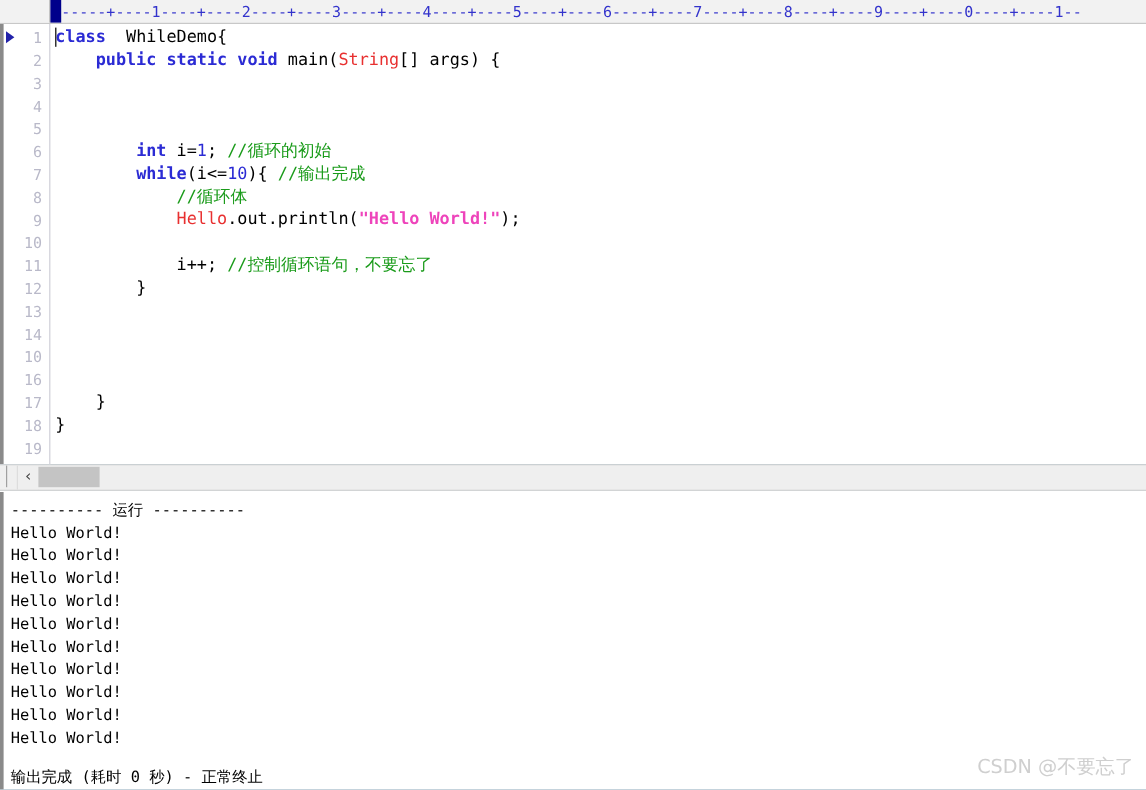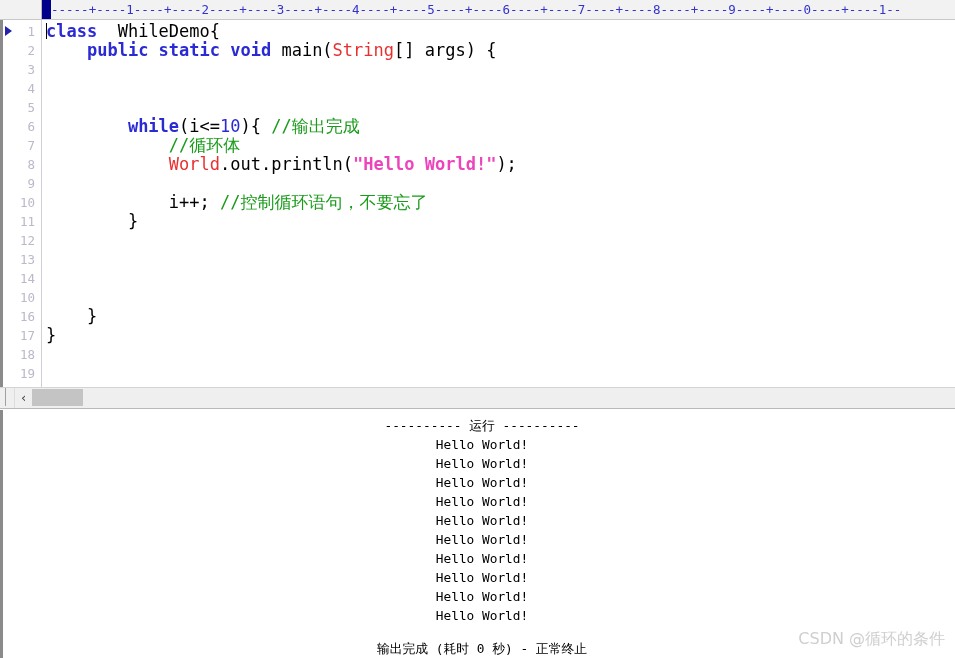"class WhileDemo{" .cline { font-size: 17px -> 14px }
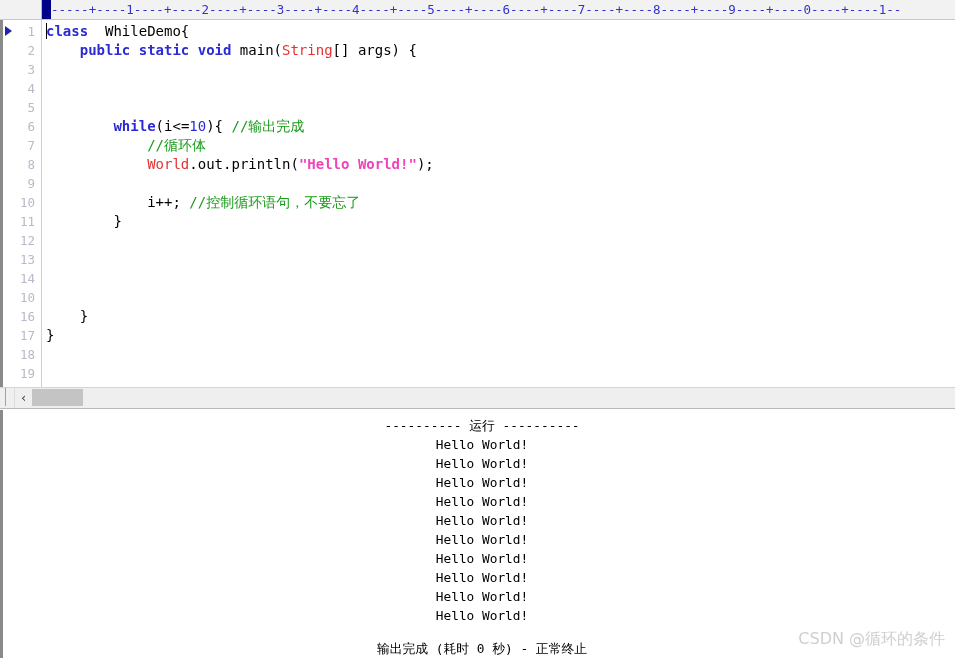"int i=1; //循环的初始" div.cline { html: none -> <div><span> </span><span>int</span><span> i=</span><span>1</span><span>; </span><span>//循环的初始</span></div> }
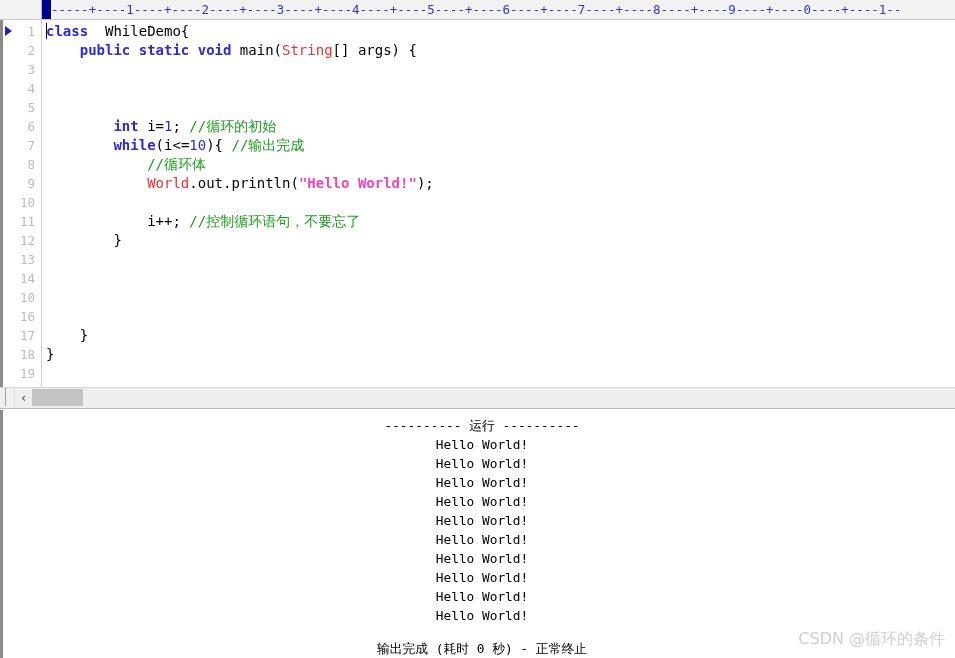"World" span.cls { text: World -> Hello }
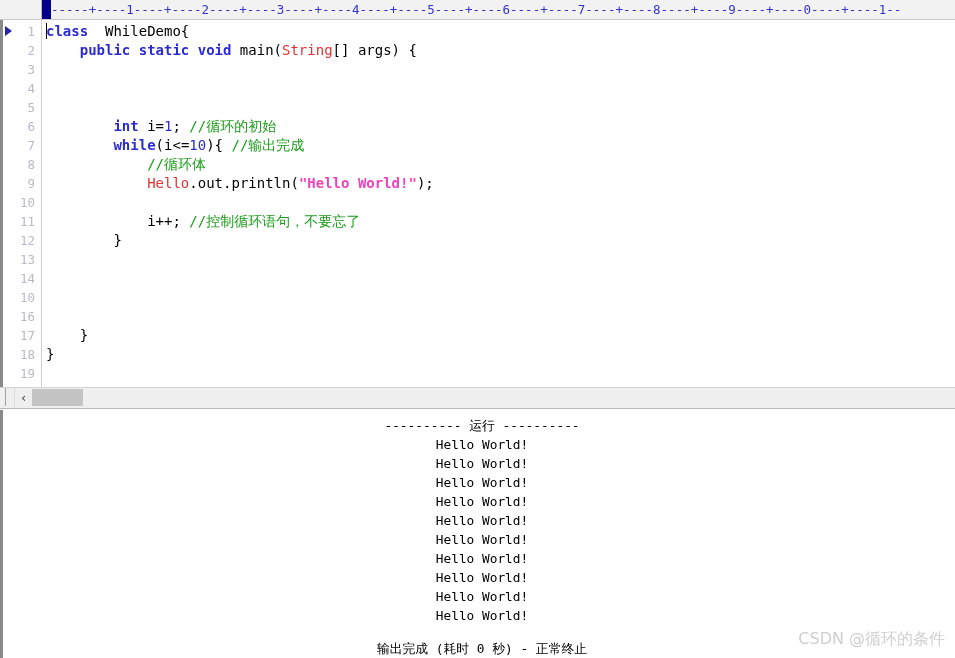"---------- 运行 ----------" .console-body { text-align: center -> none }
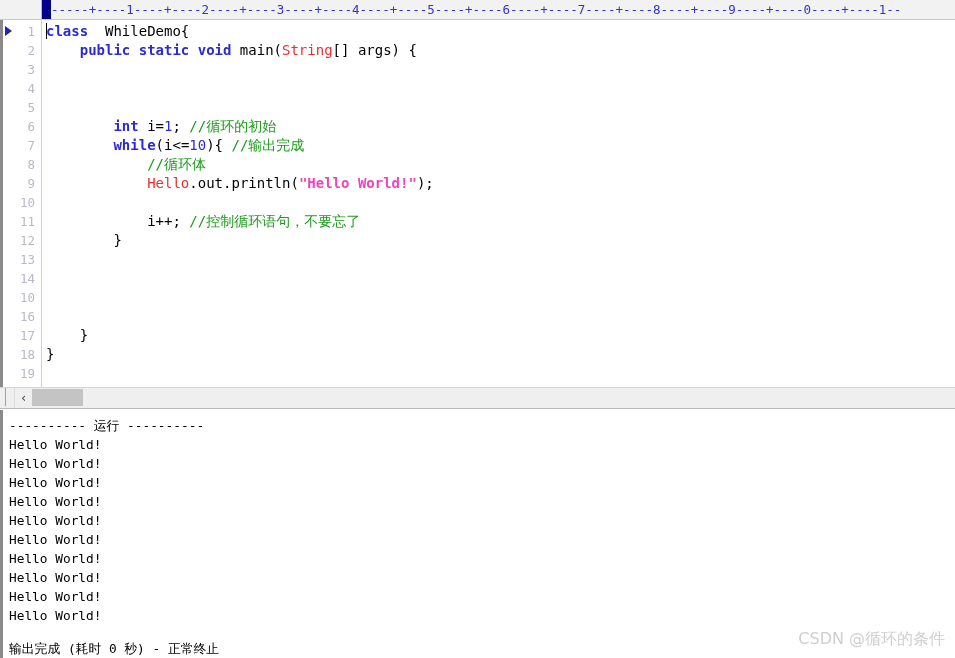"CSDN @循环的条件" div.watermark { text: @循环的条件 -> @不要忘了 }
